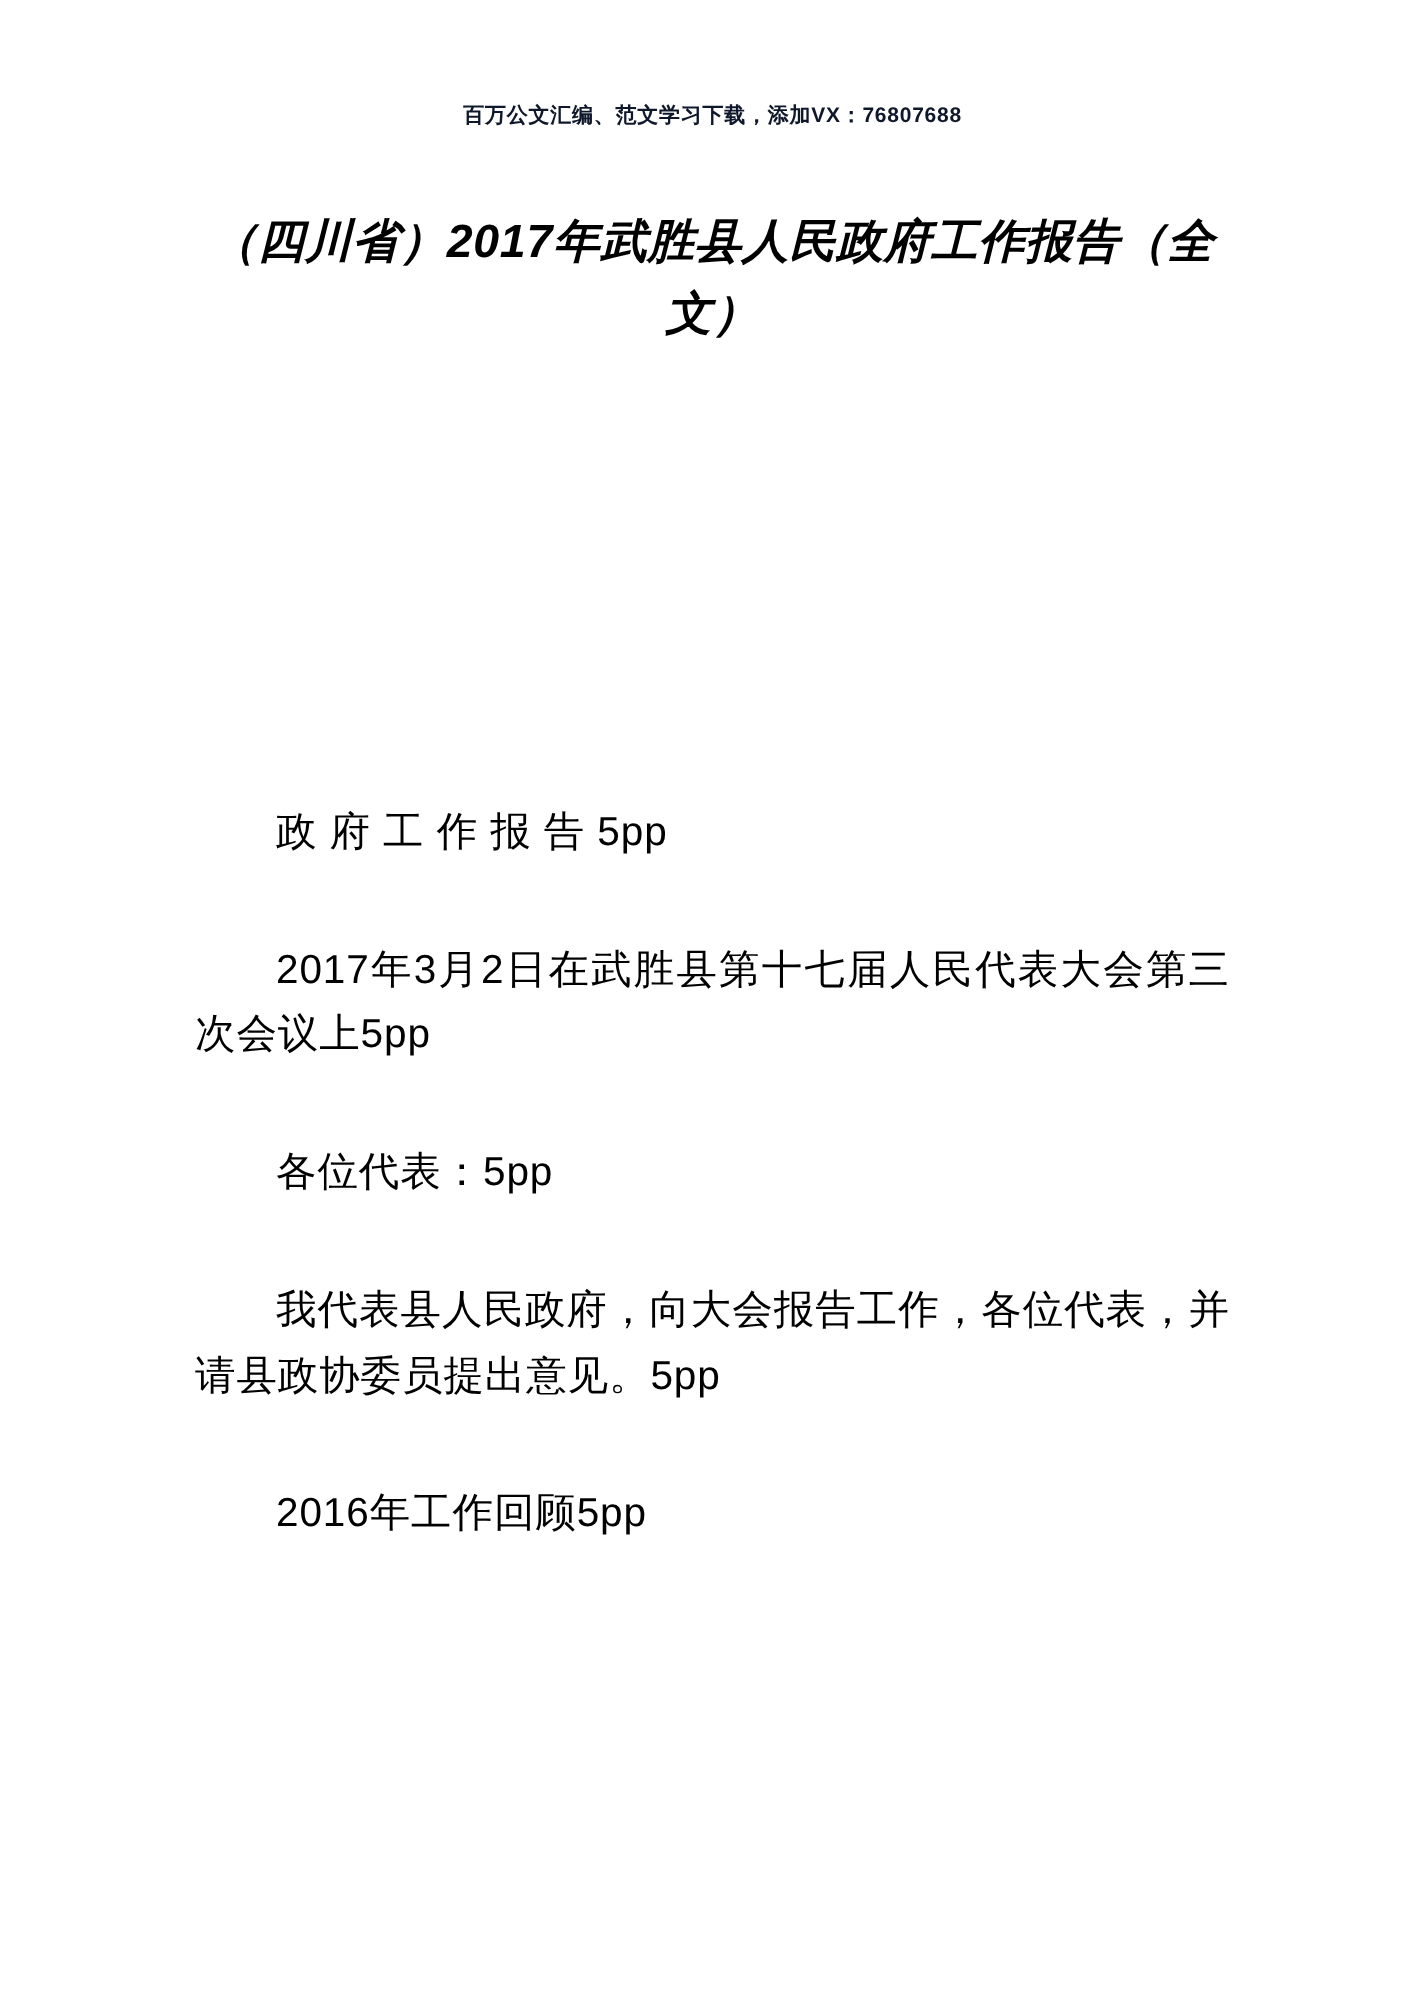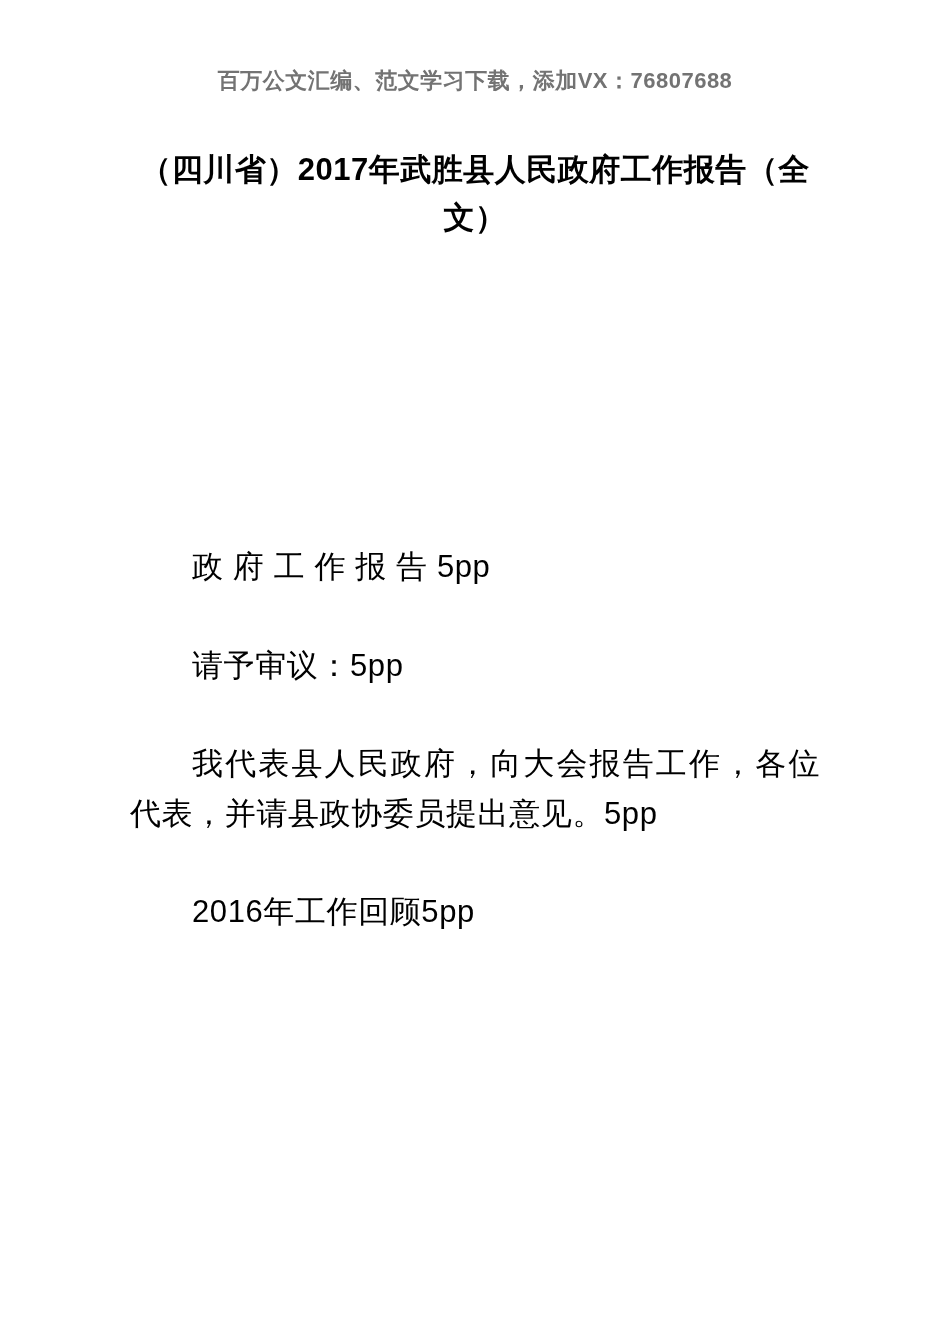"百万公文汇编、范文学习下载，添加VX：76807688" .ad-banner { color: #737373 -> #0f172a; font-size: 22px -> 14px }
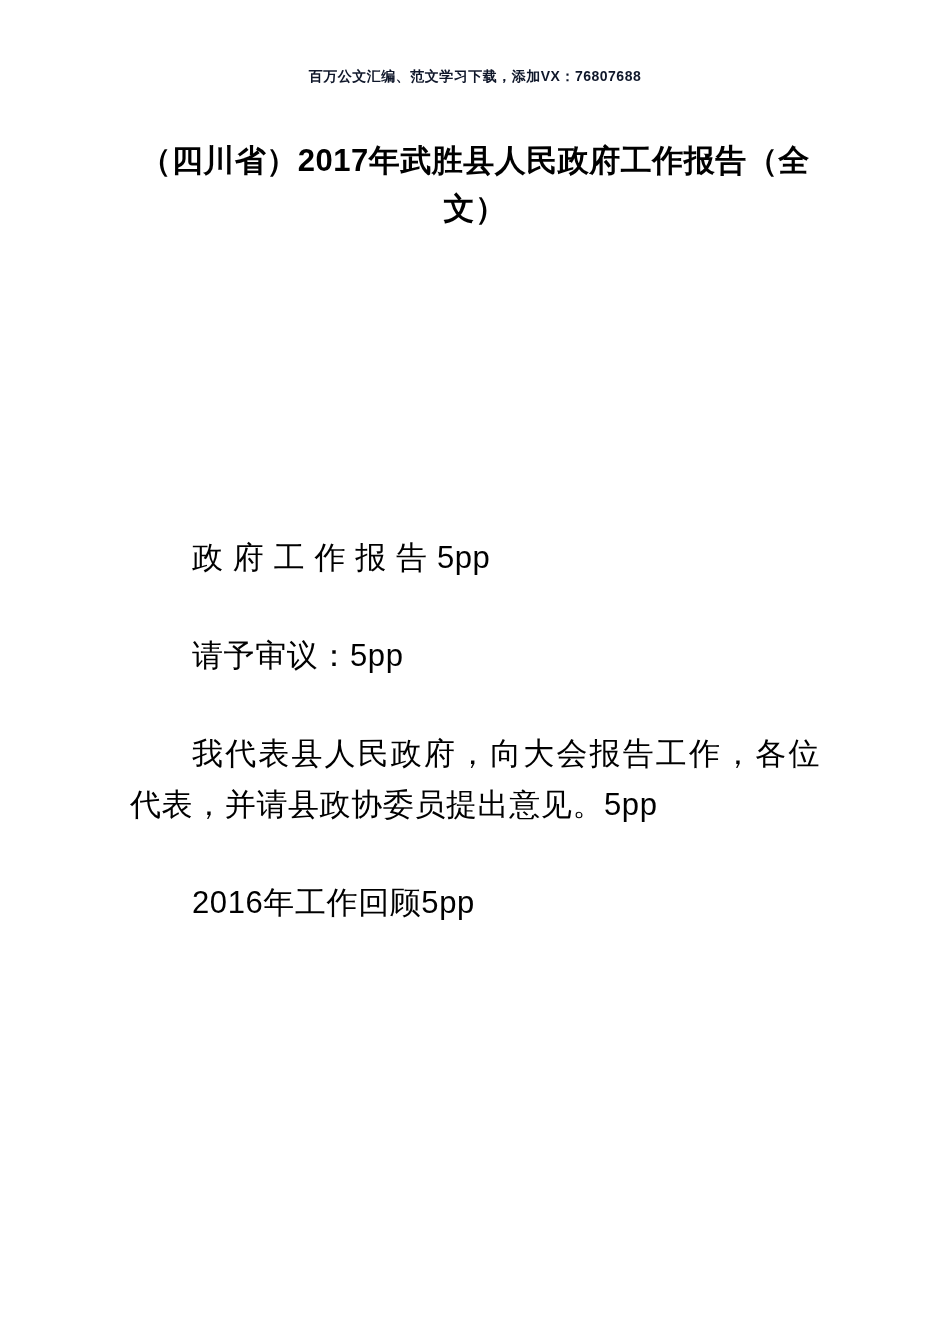"（四川省）2017年武胜县人民政府工作报告（全文）" .doc-title { font-style: none -> italic }
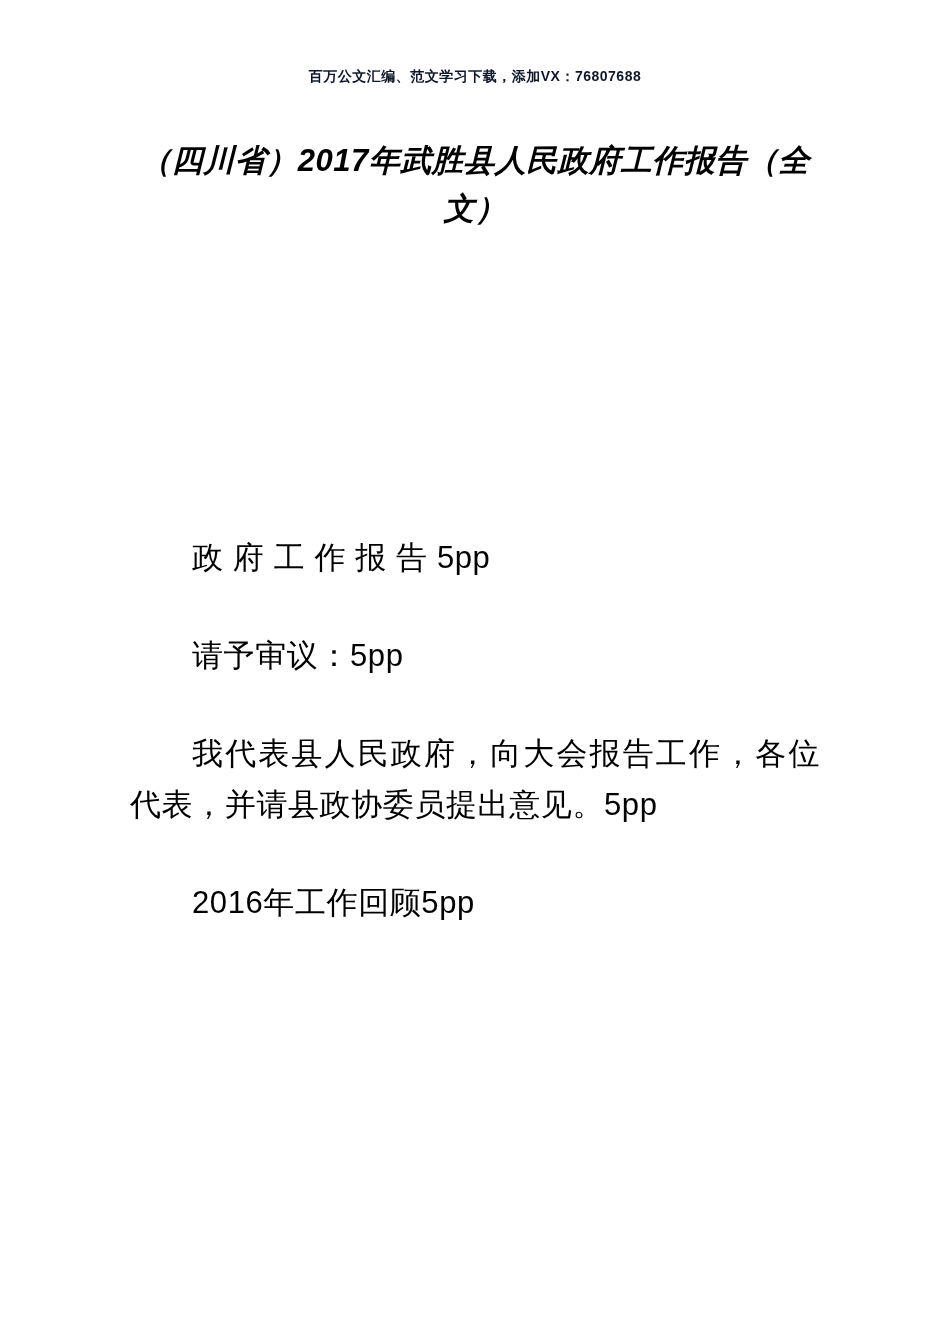"政 府 工 作 报" p.para { font-size: 31px -> 27px }
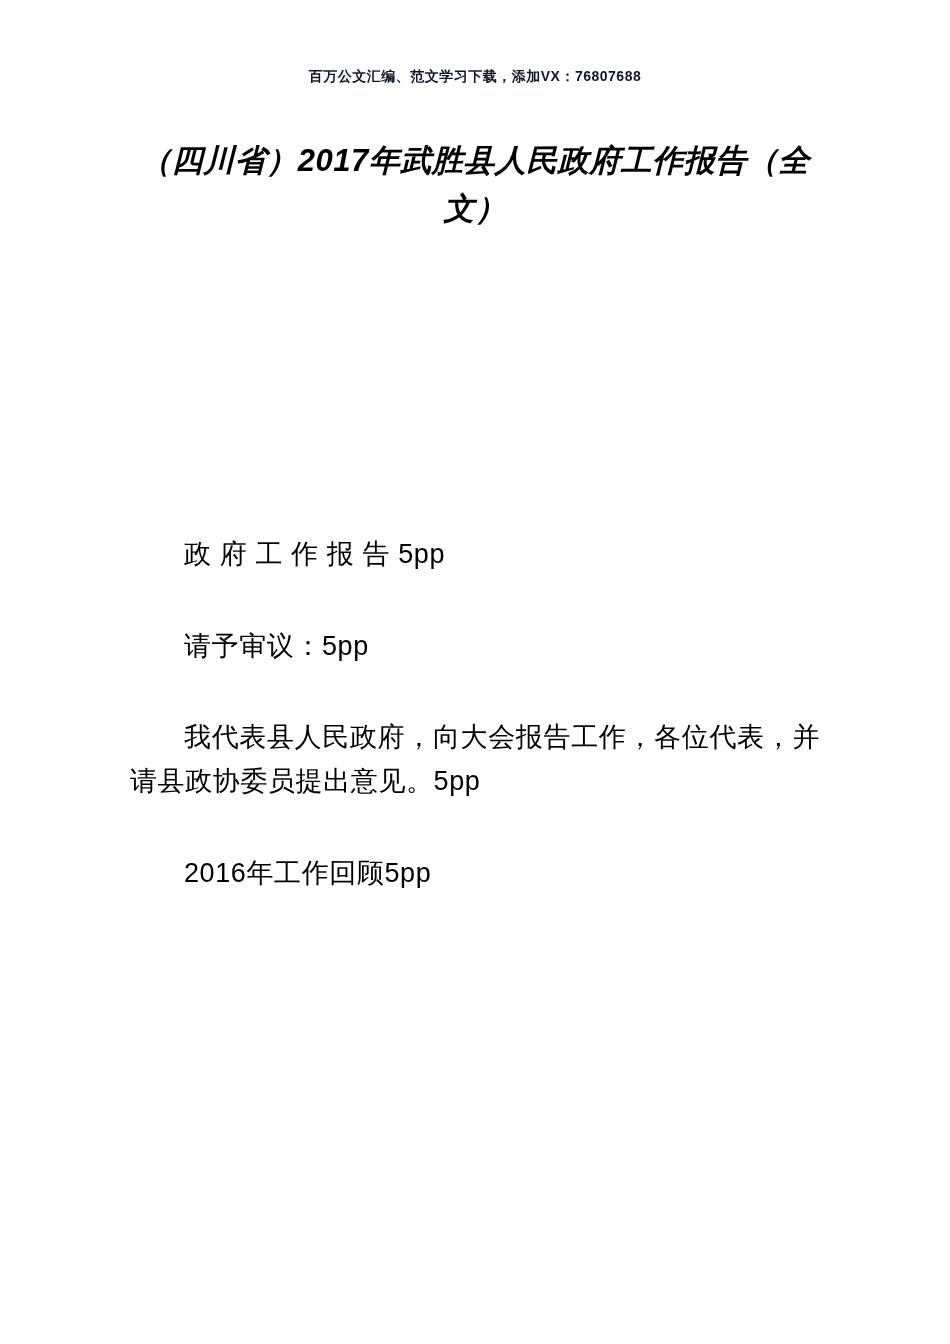"2017年3月2日在武胜县第十七届人民代表大会第三次会议上5pp" p.para { html: none -> <p>2017年3月2日在武胜县第十七届人民代表大会第三次会议上5pp</p> }
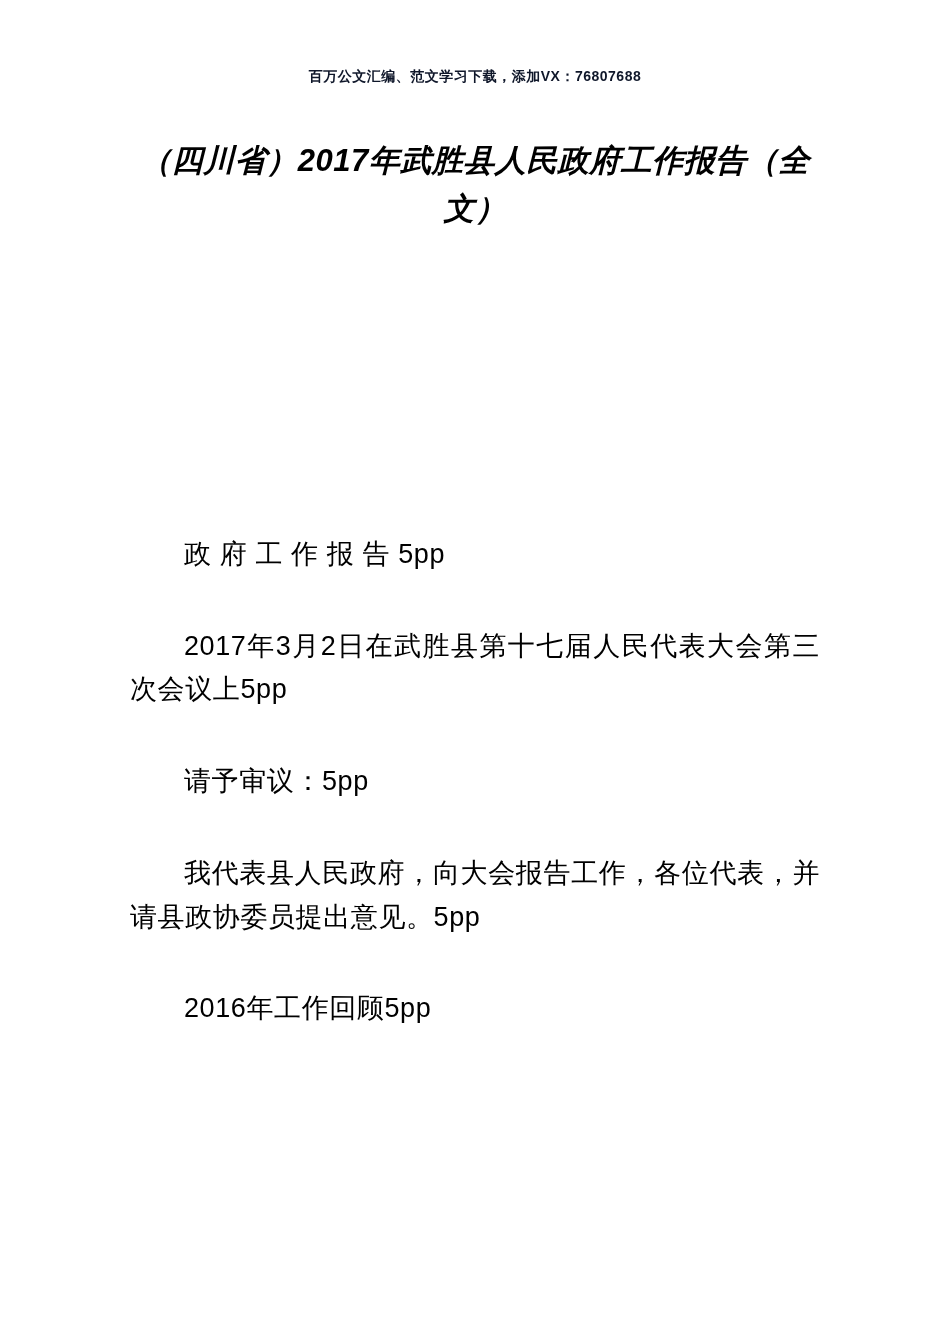"请予审议：5pp" p.para { text: 请予审议 -> 各位代表 }
